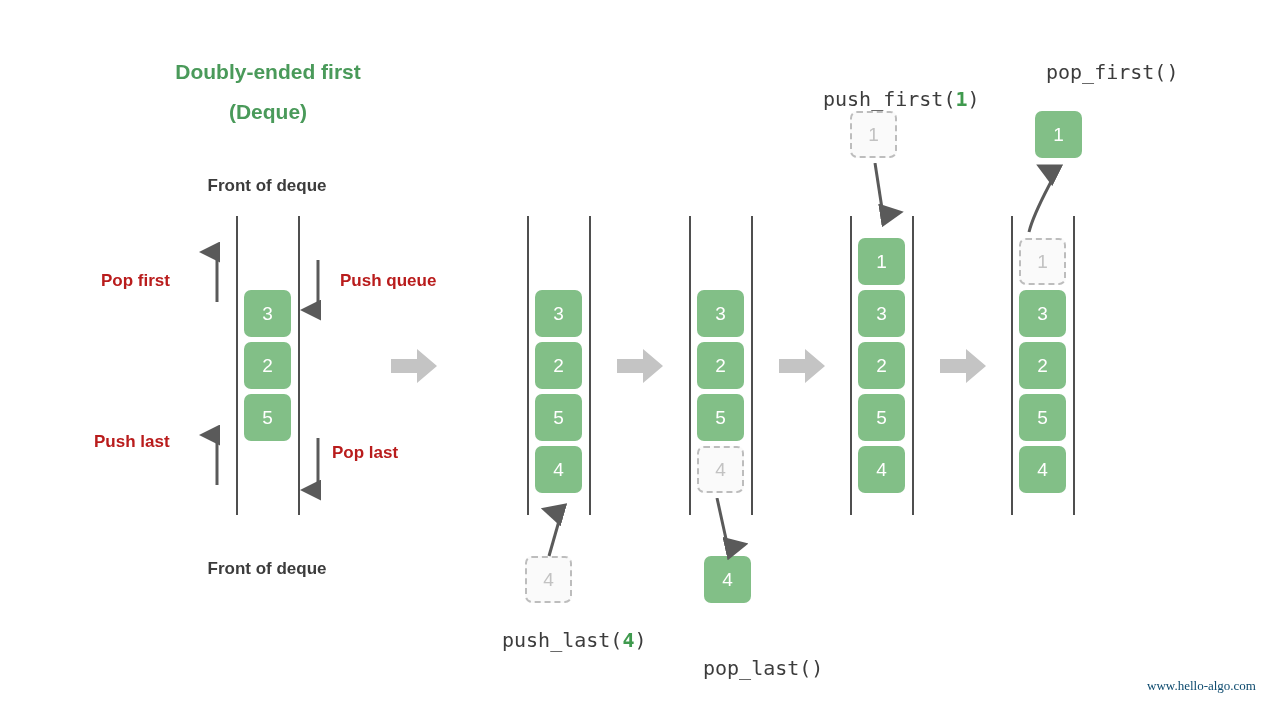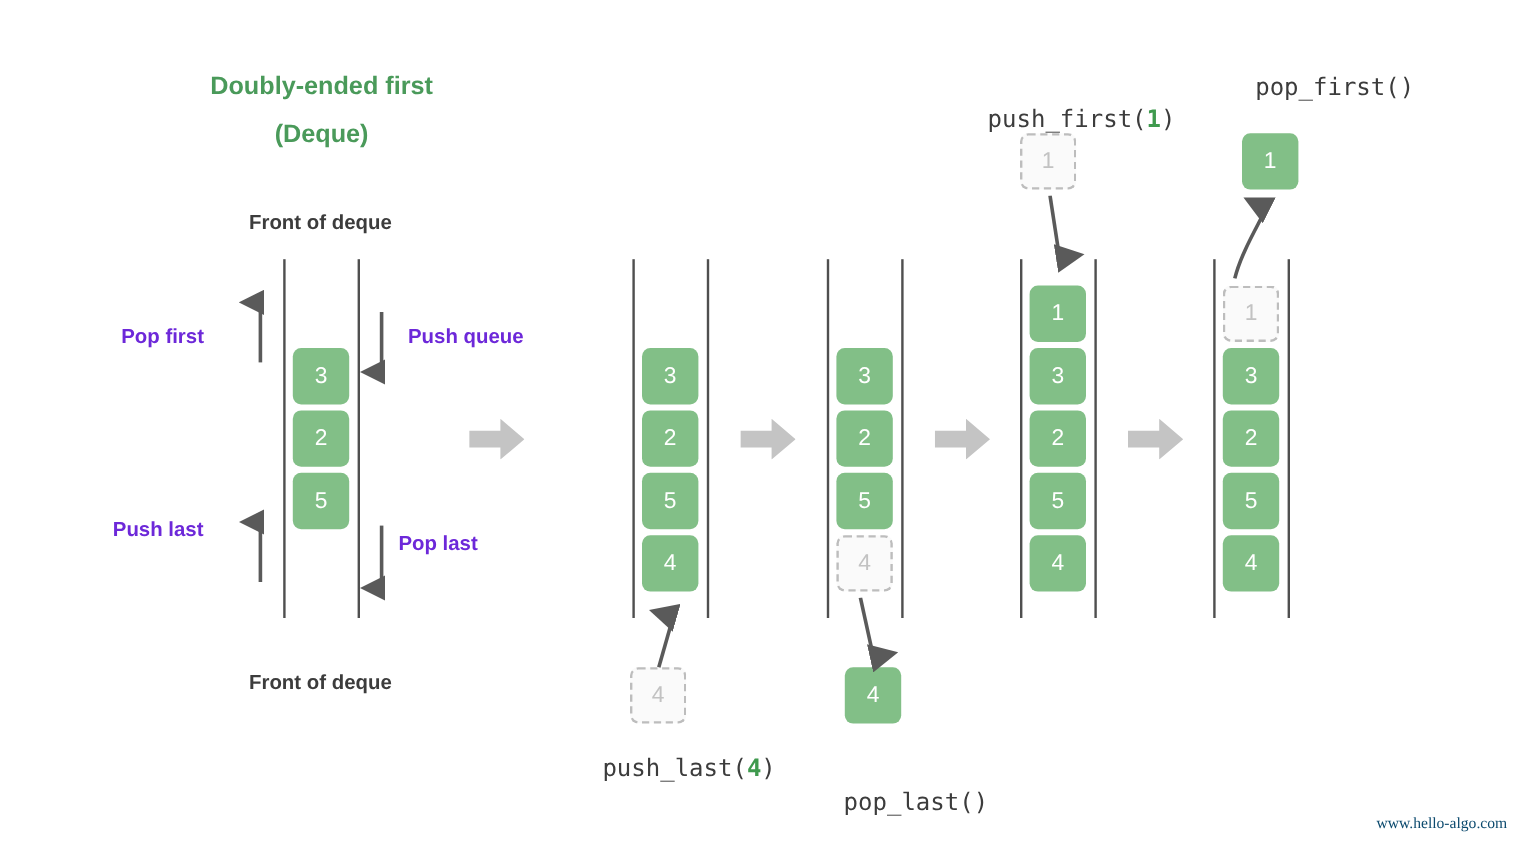"Pop first" .side-label { color: #6d28d9 -> #b91c1c }
